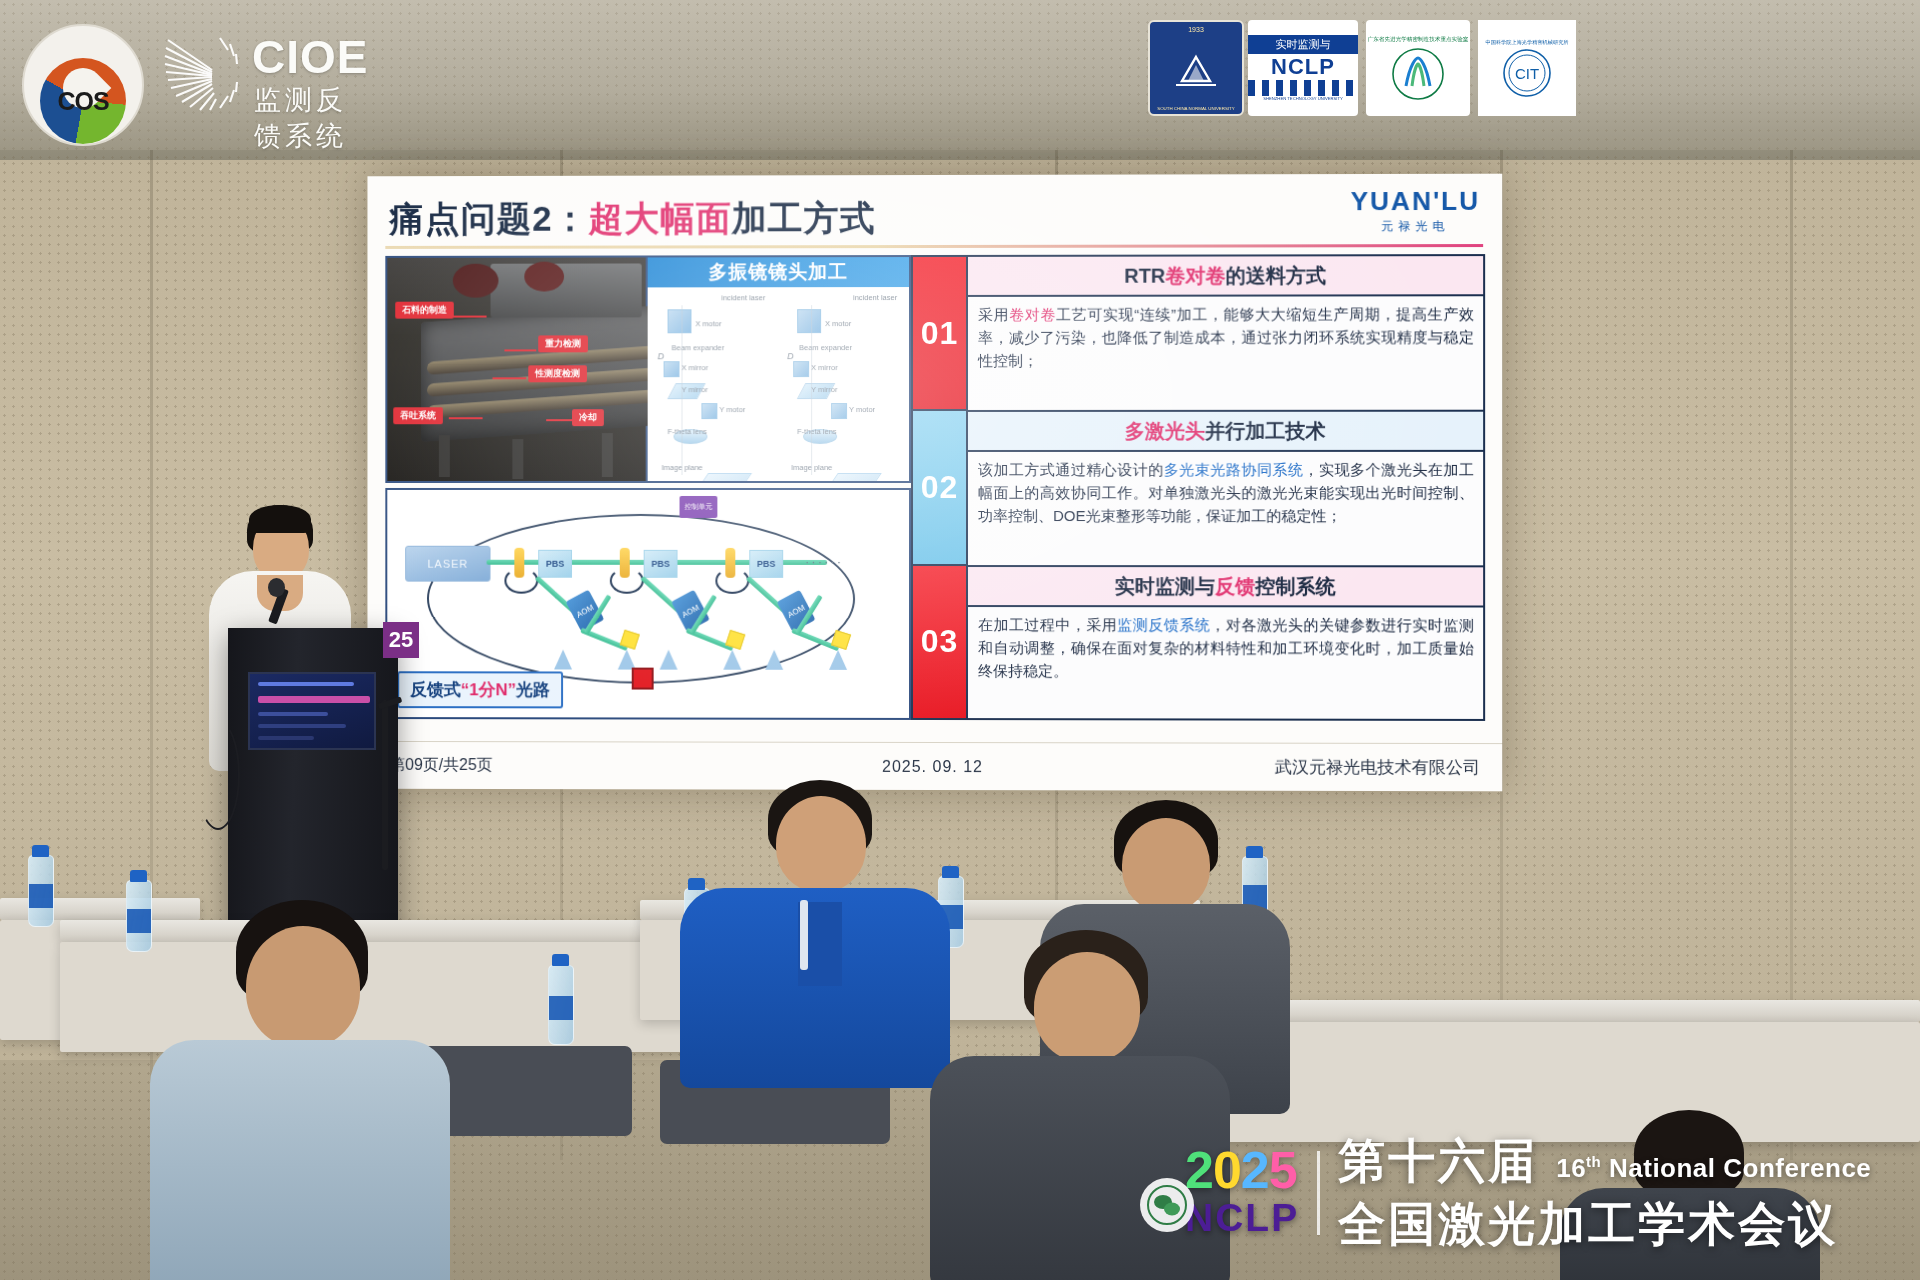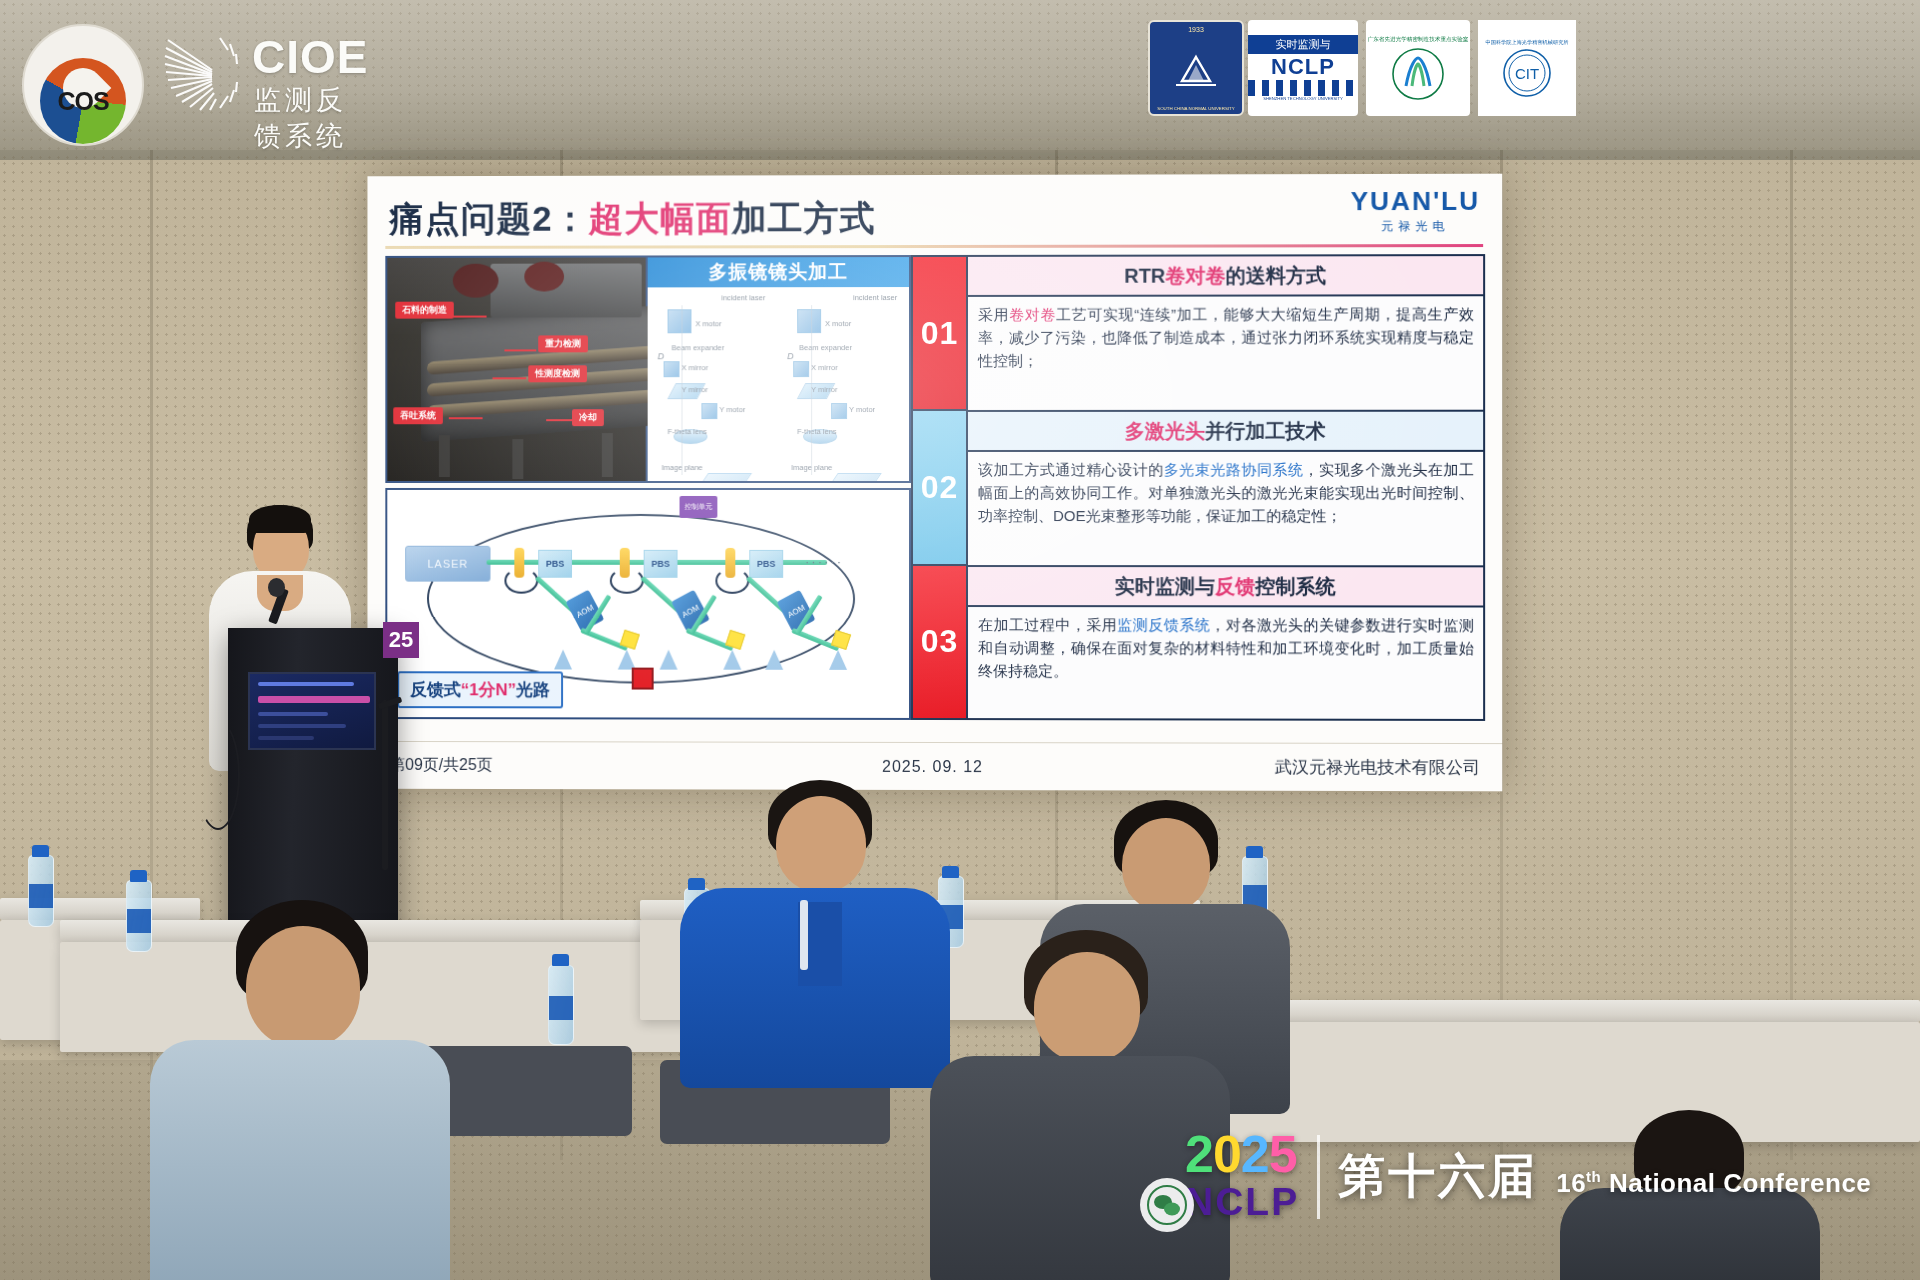"全国激光加工学术会议" div.wm-cn2 { html: none -> <div>全国激光加工学术会议</div> }
